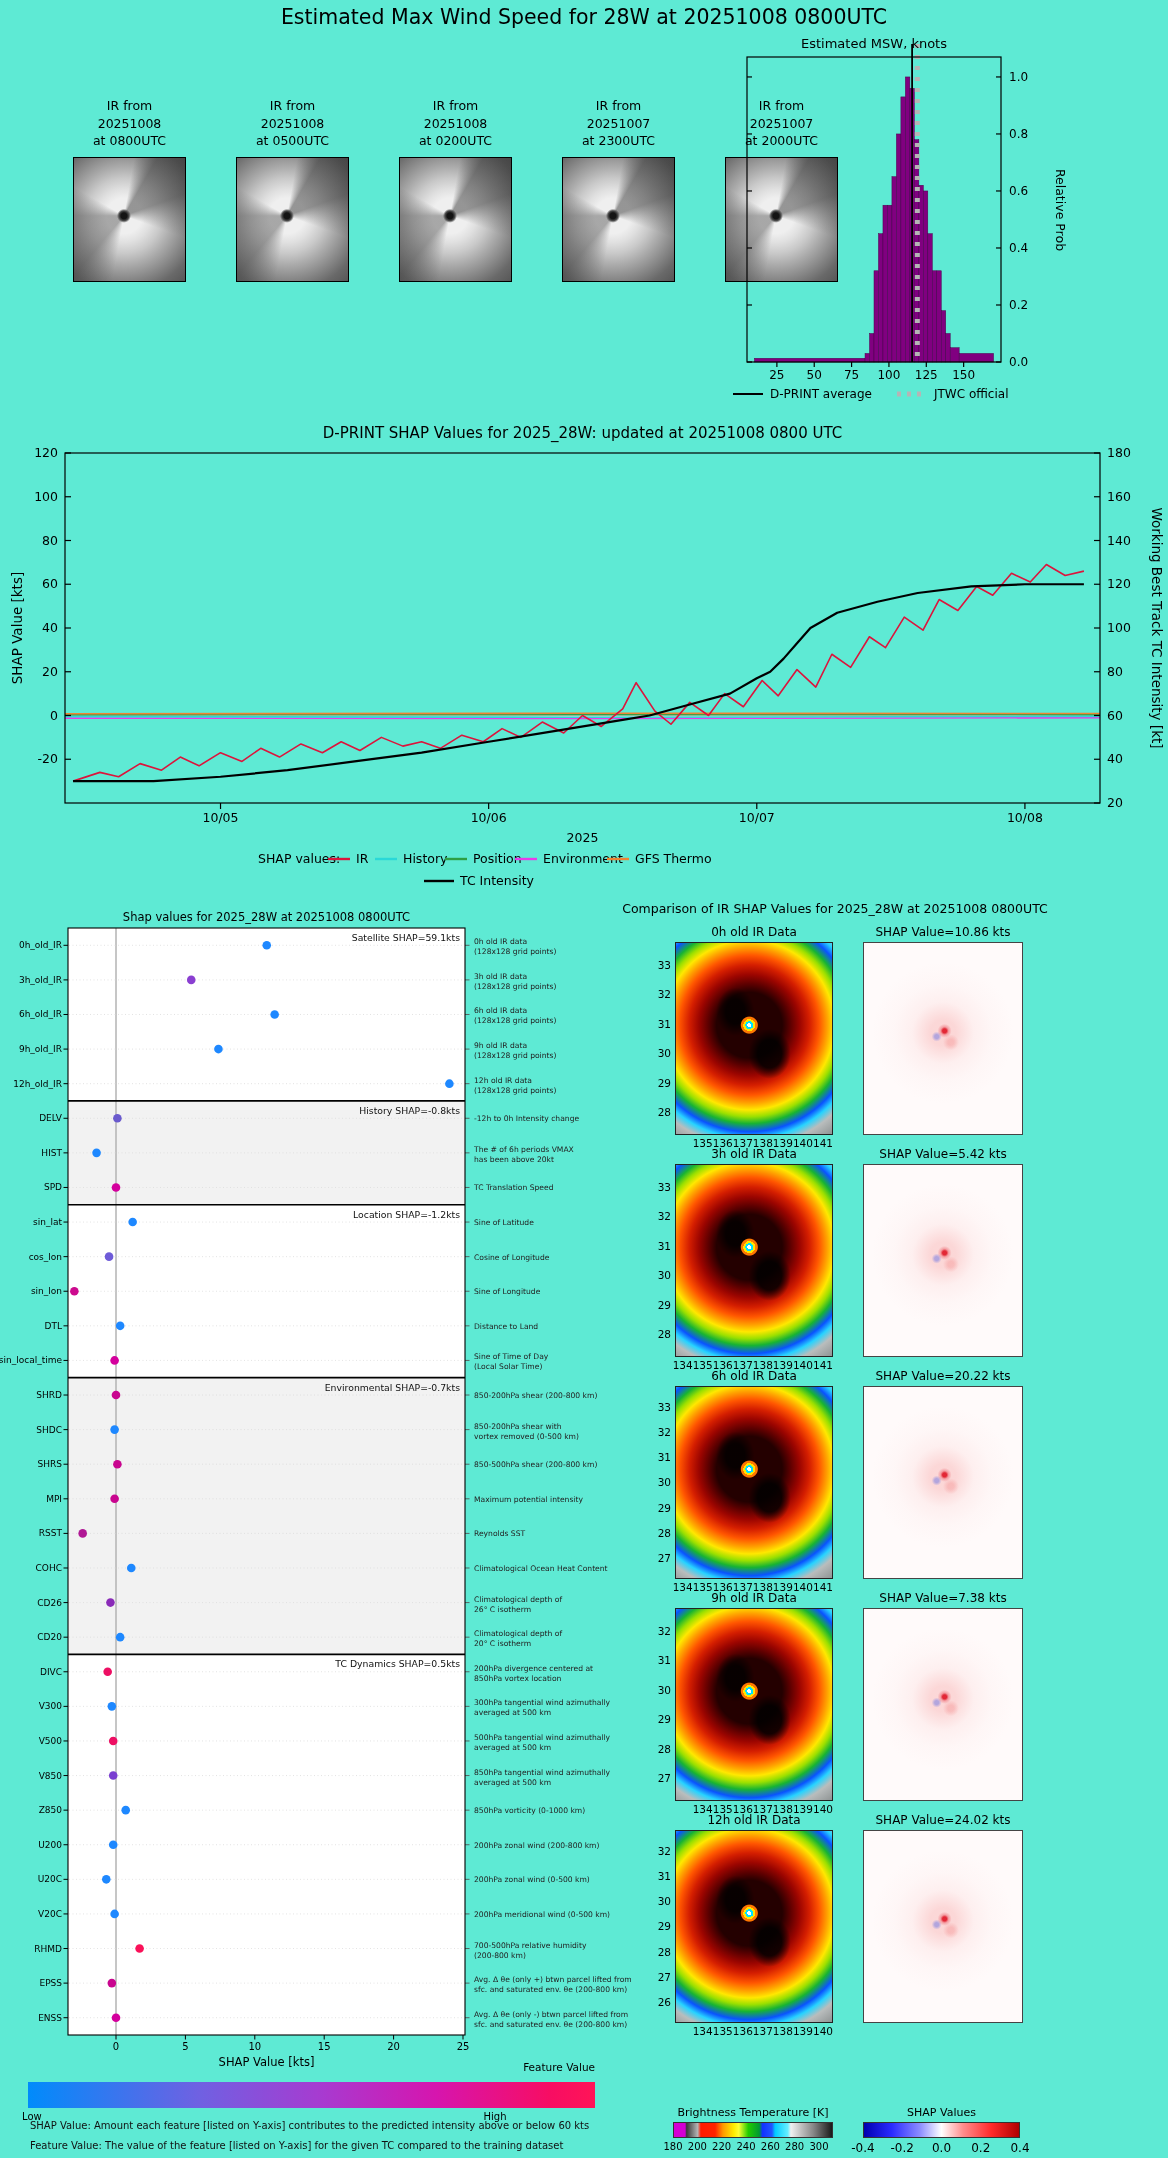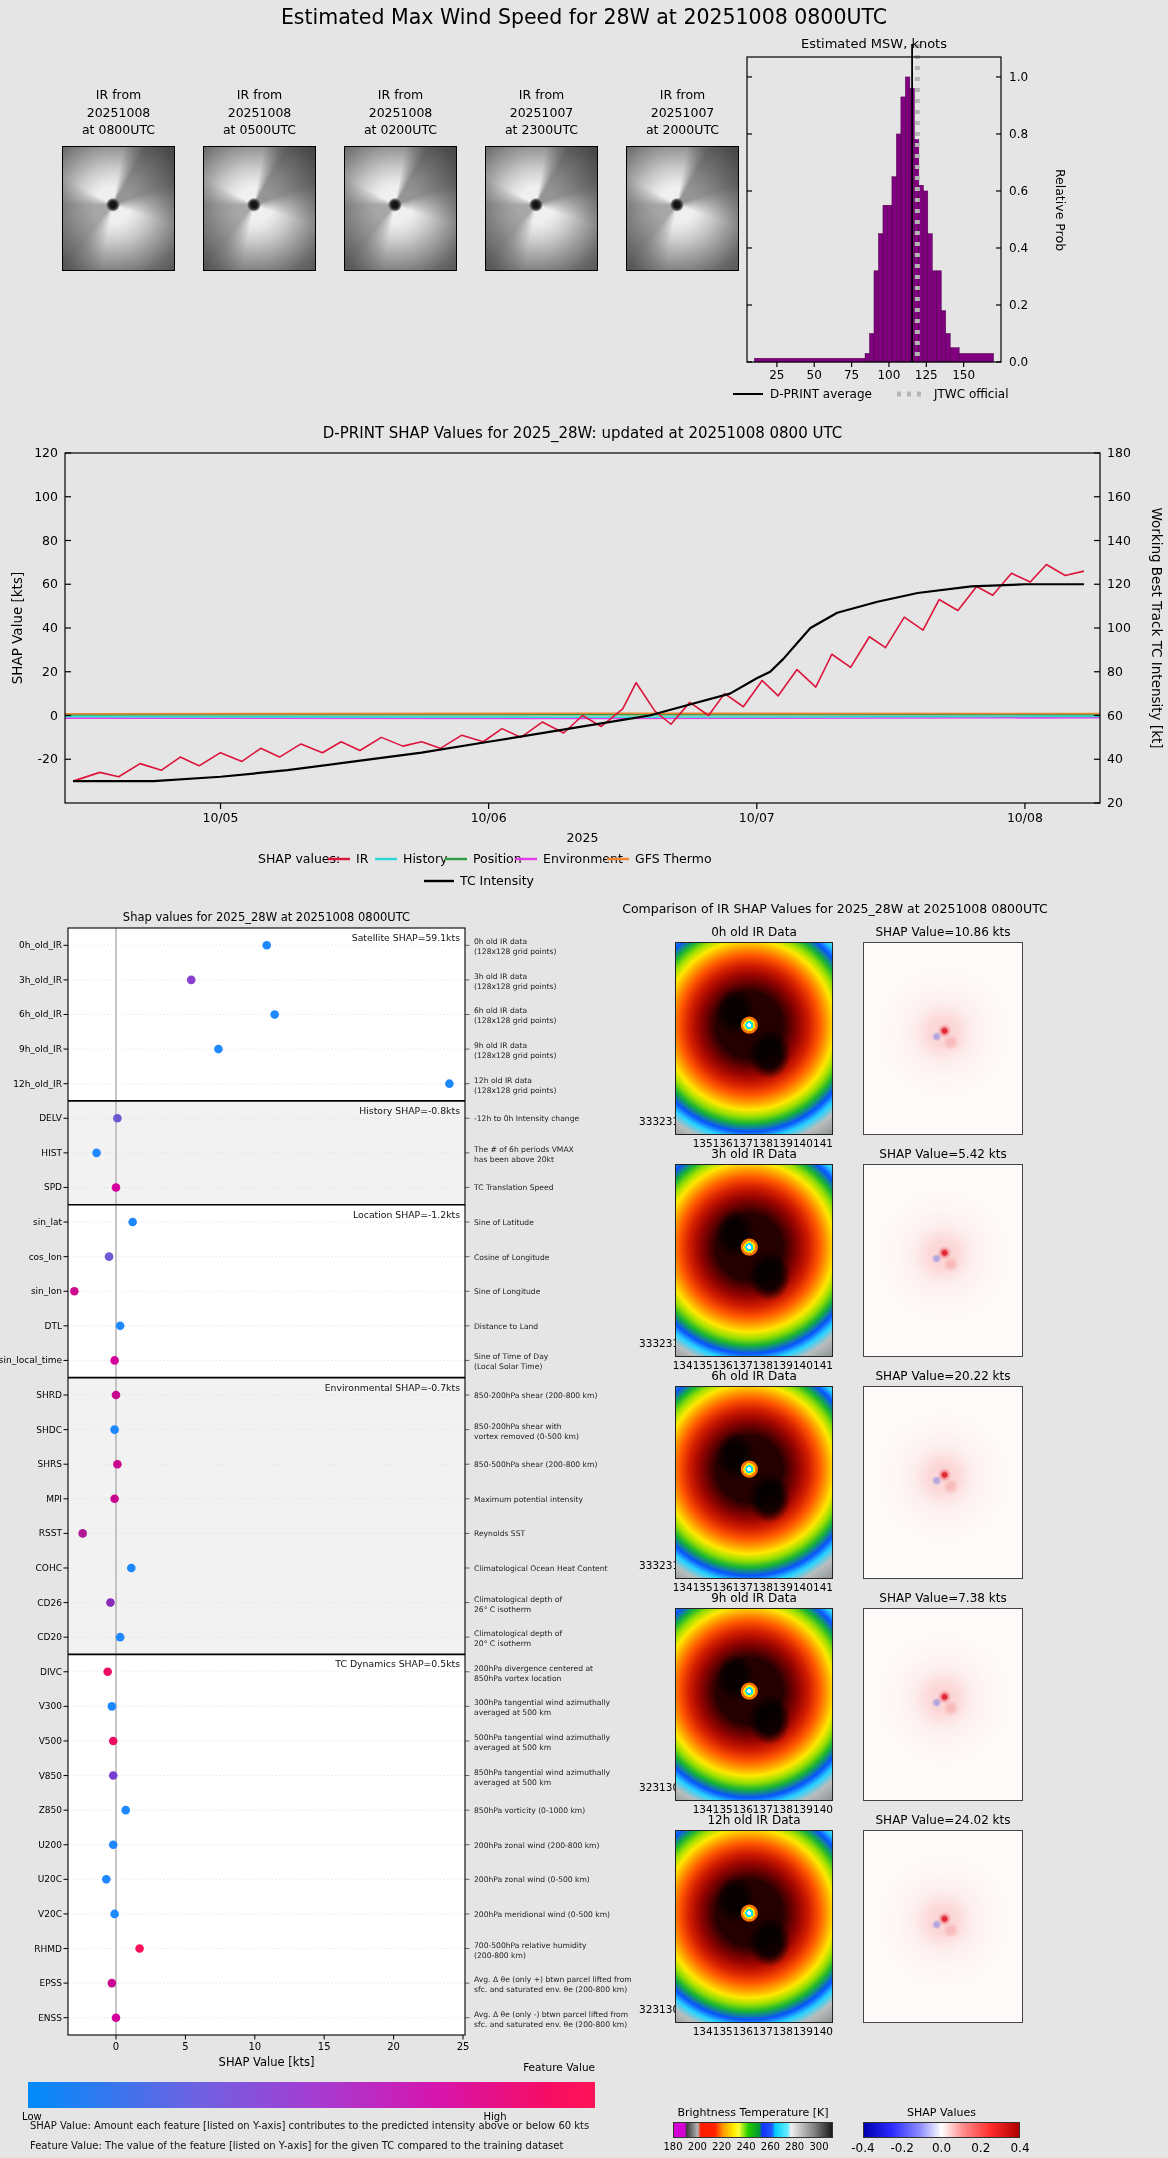"Estimated Max Wind Speed for" #page { background: #e5e5e5 -> #5eead4 }
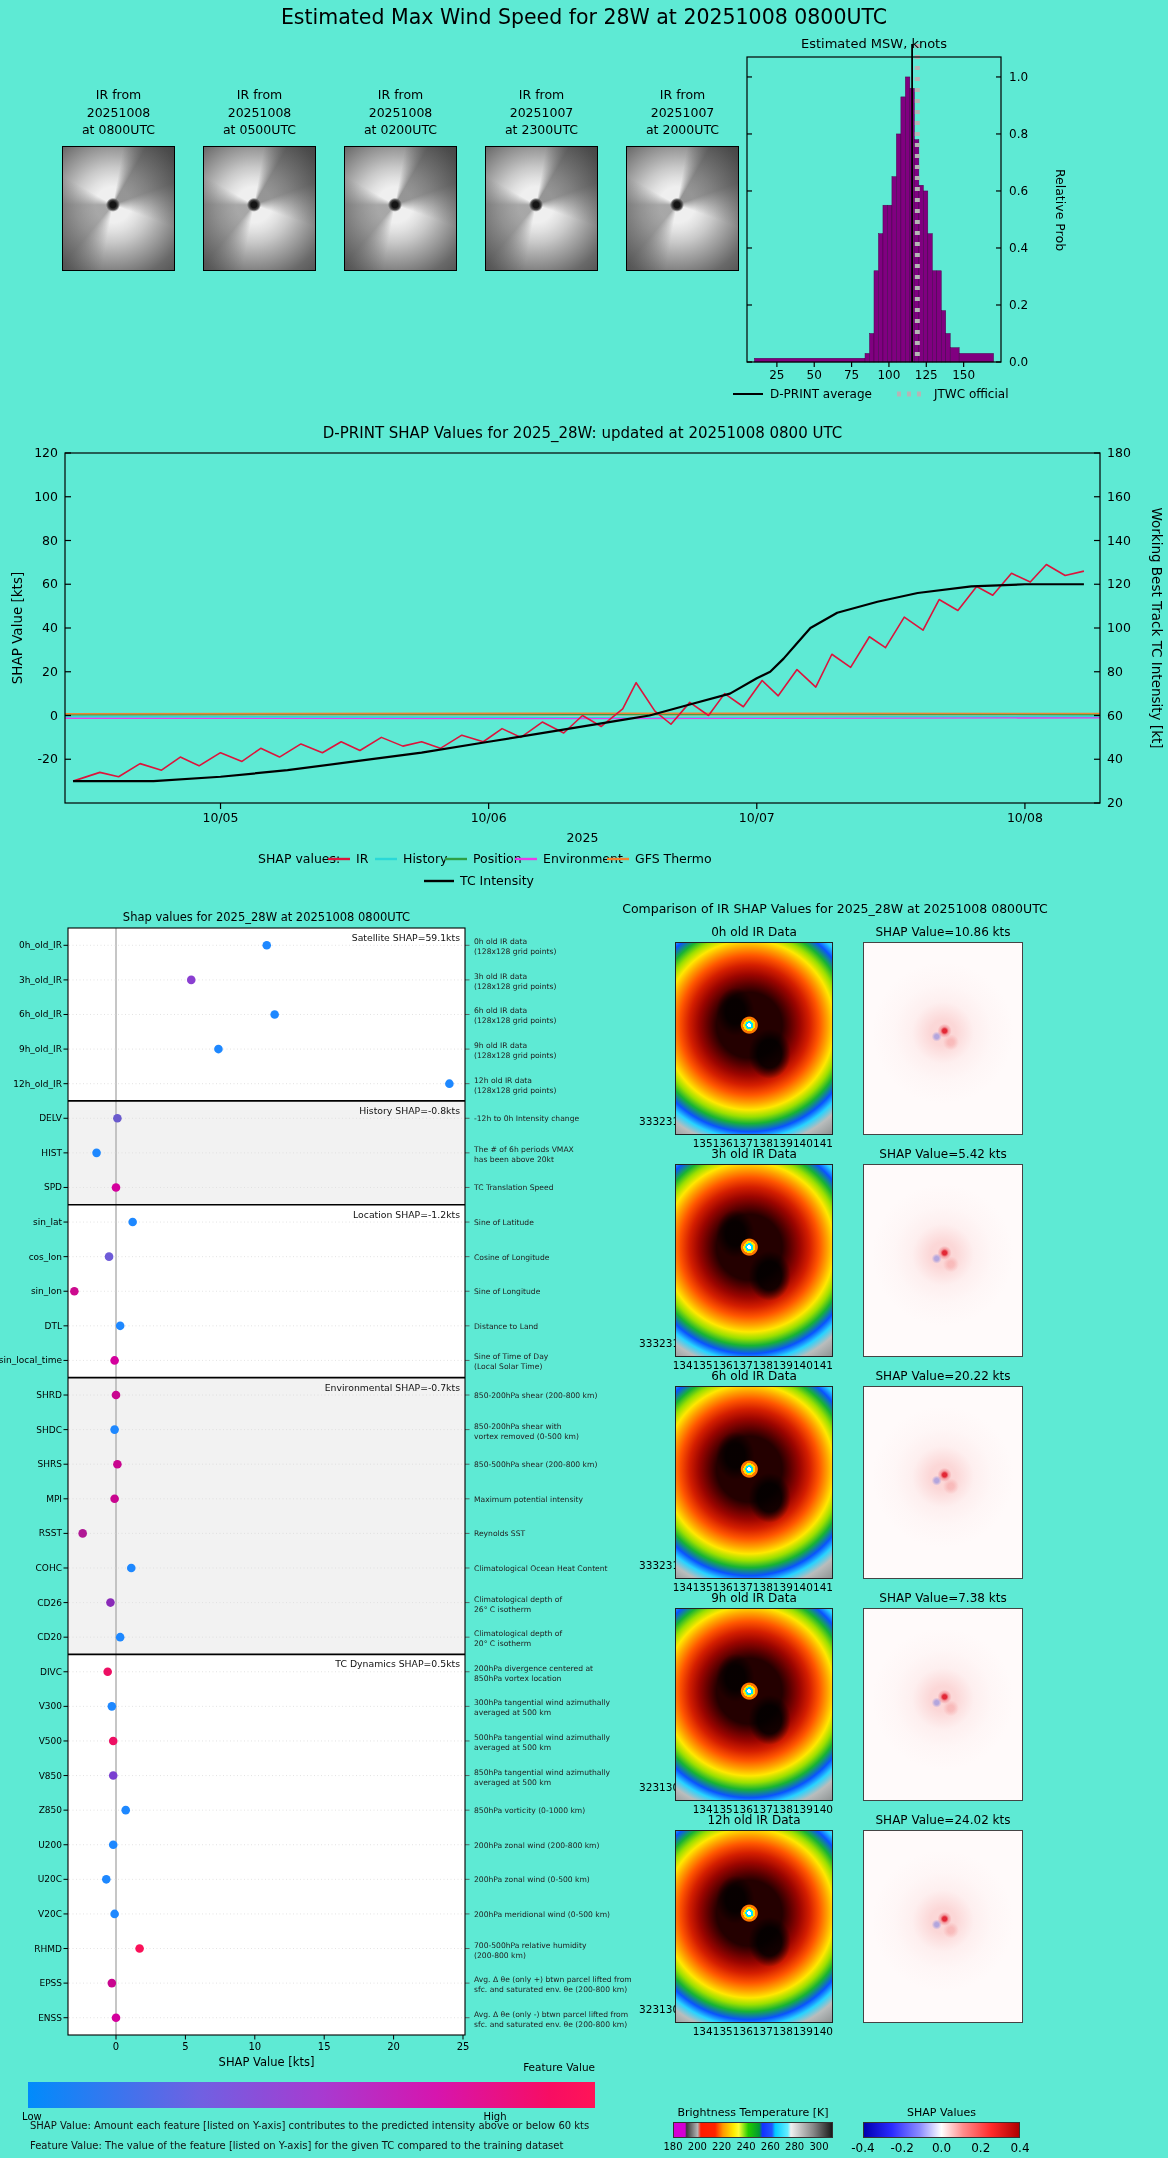"IR from" .thumb { margin: 0 -> 11px }
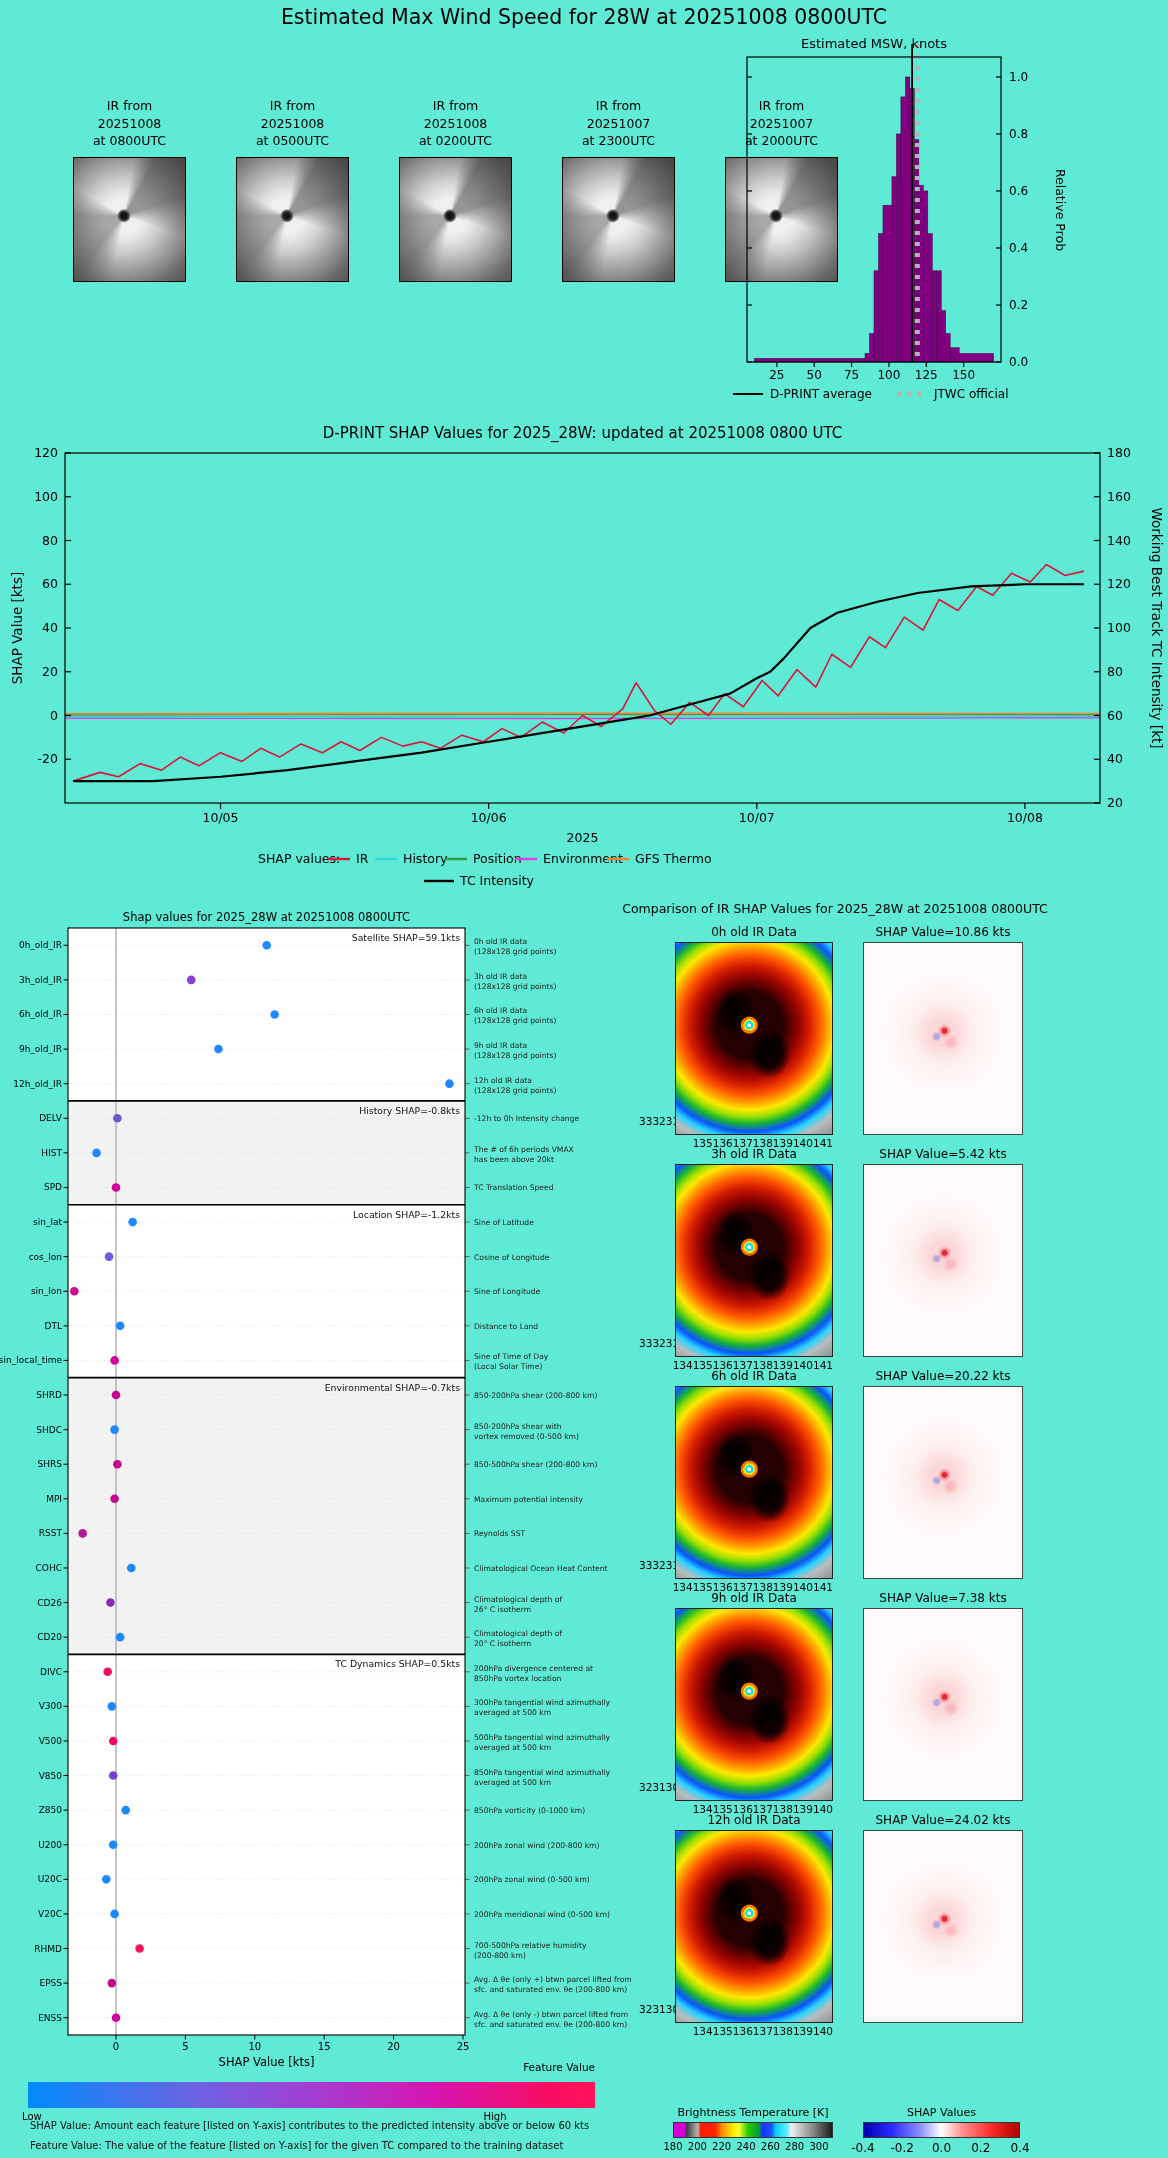"33" .yticks { flex-direction: none -> column }
